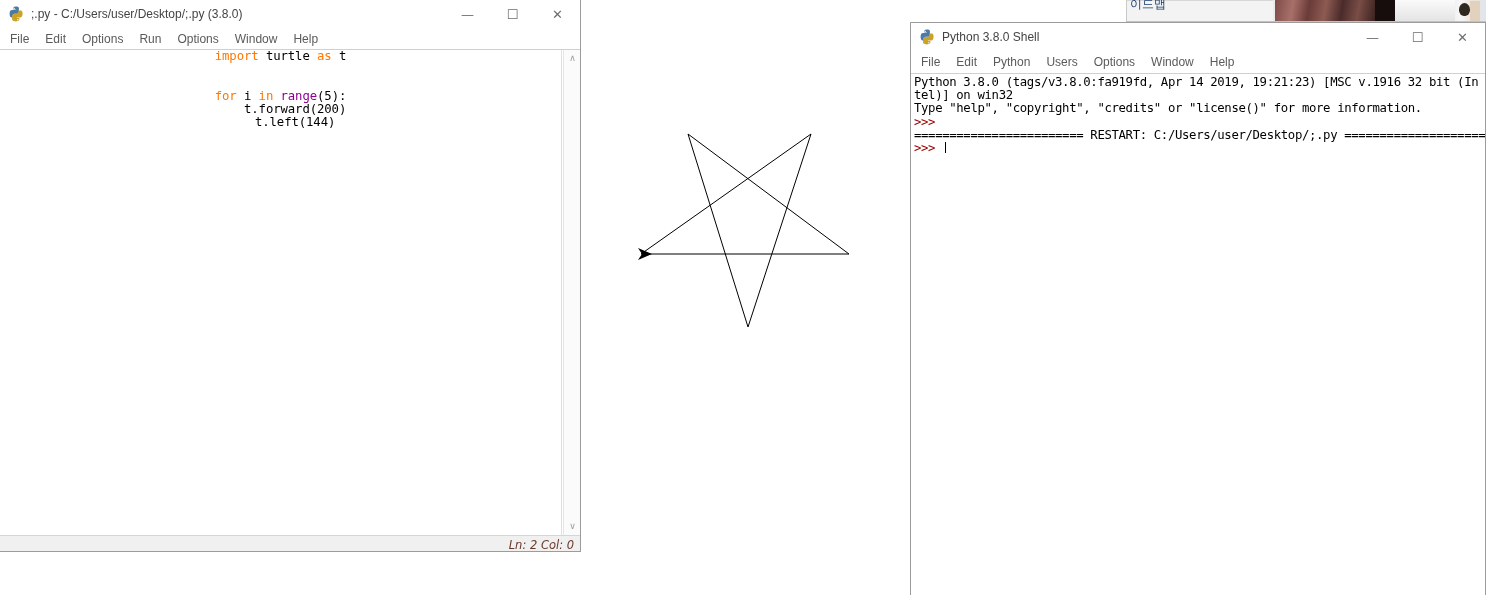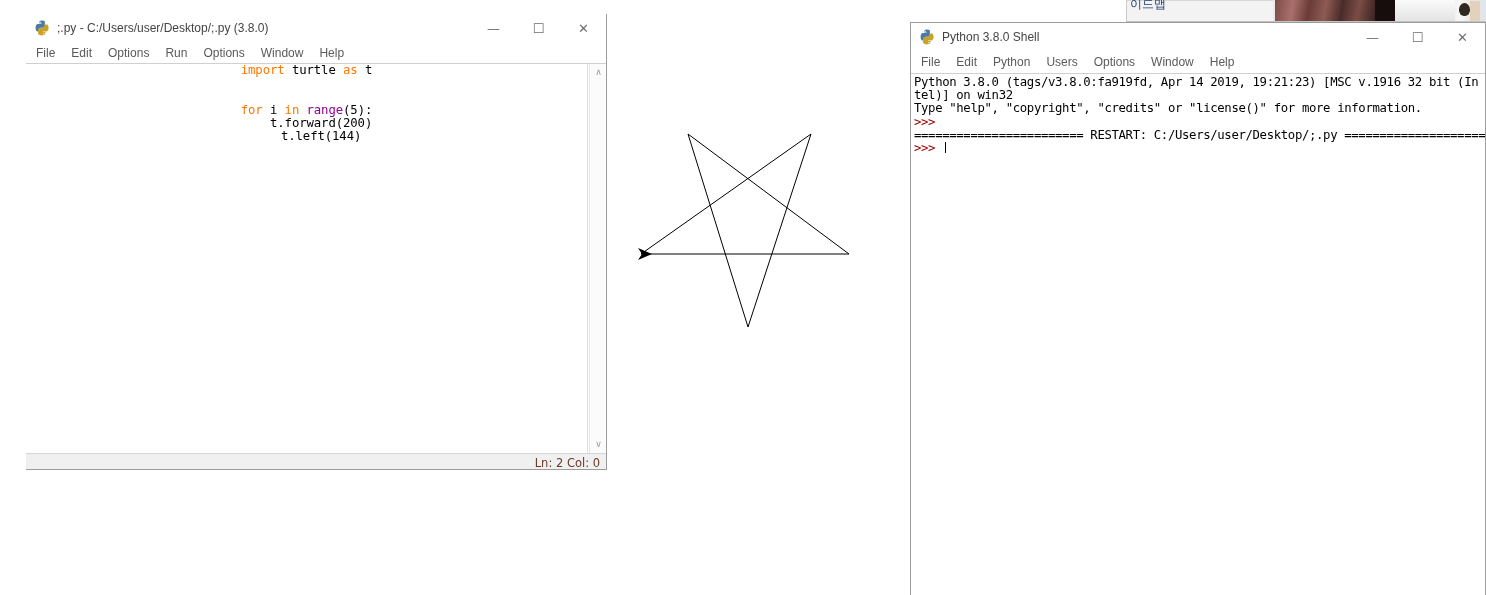";.py - C:/Users/user/Desktop/;.py" #editor-window { height: 456px -> 552px; margin-left: 26px -> none; top: 14px -> 0px }
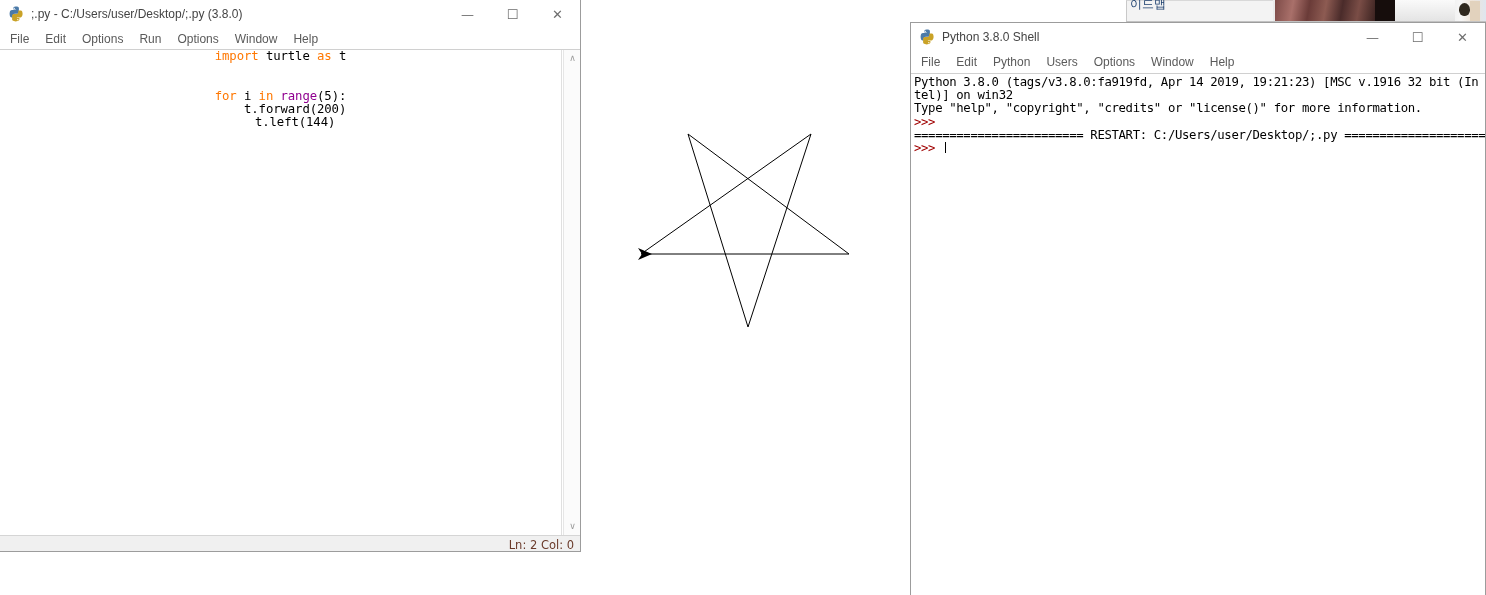"Ln: 2 Col: 0" .statusbar { font-style: none -> italic }
